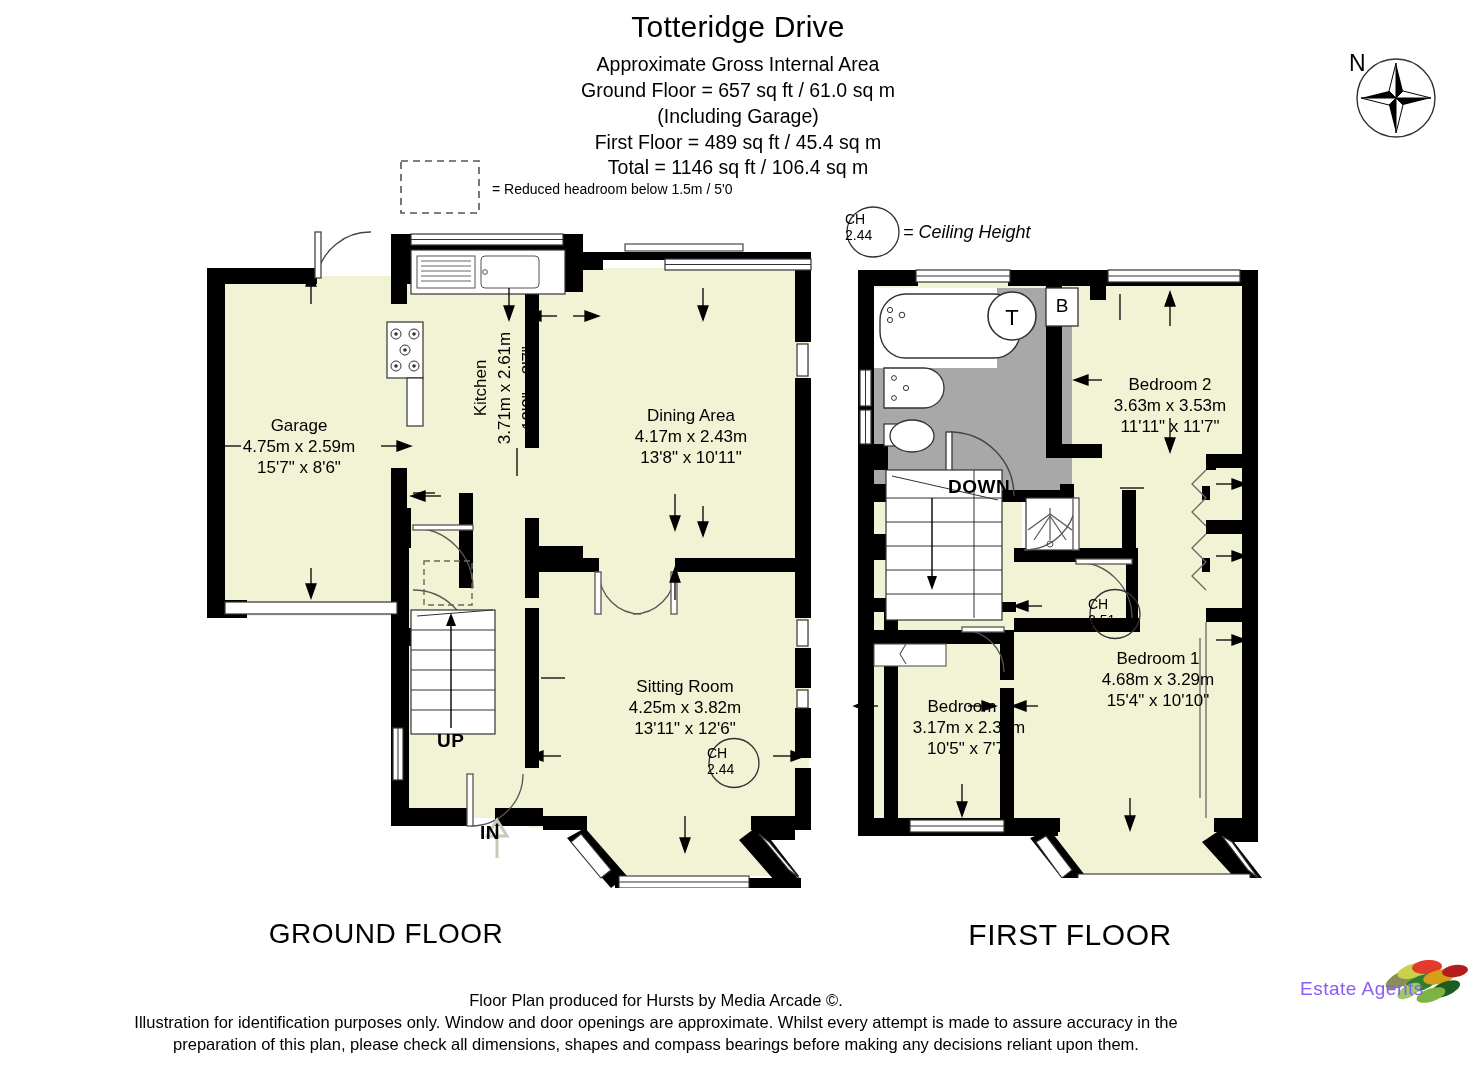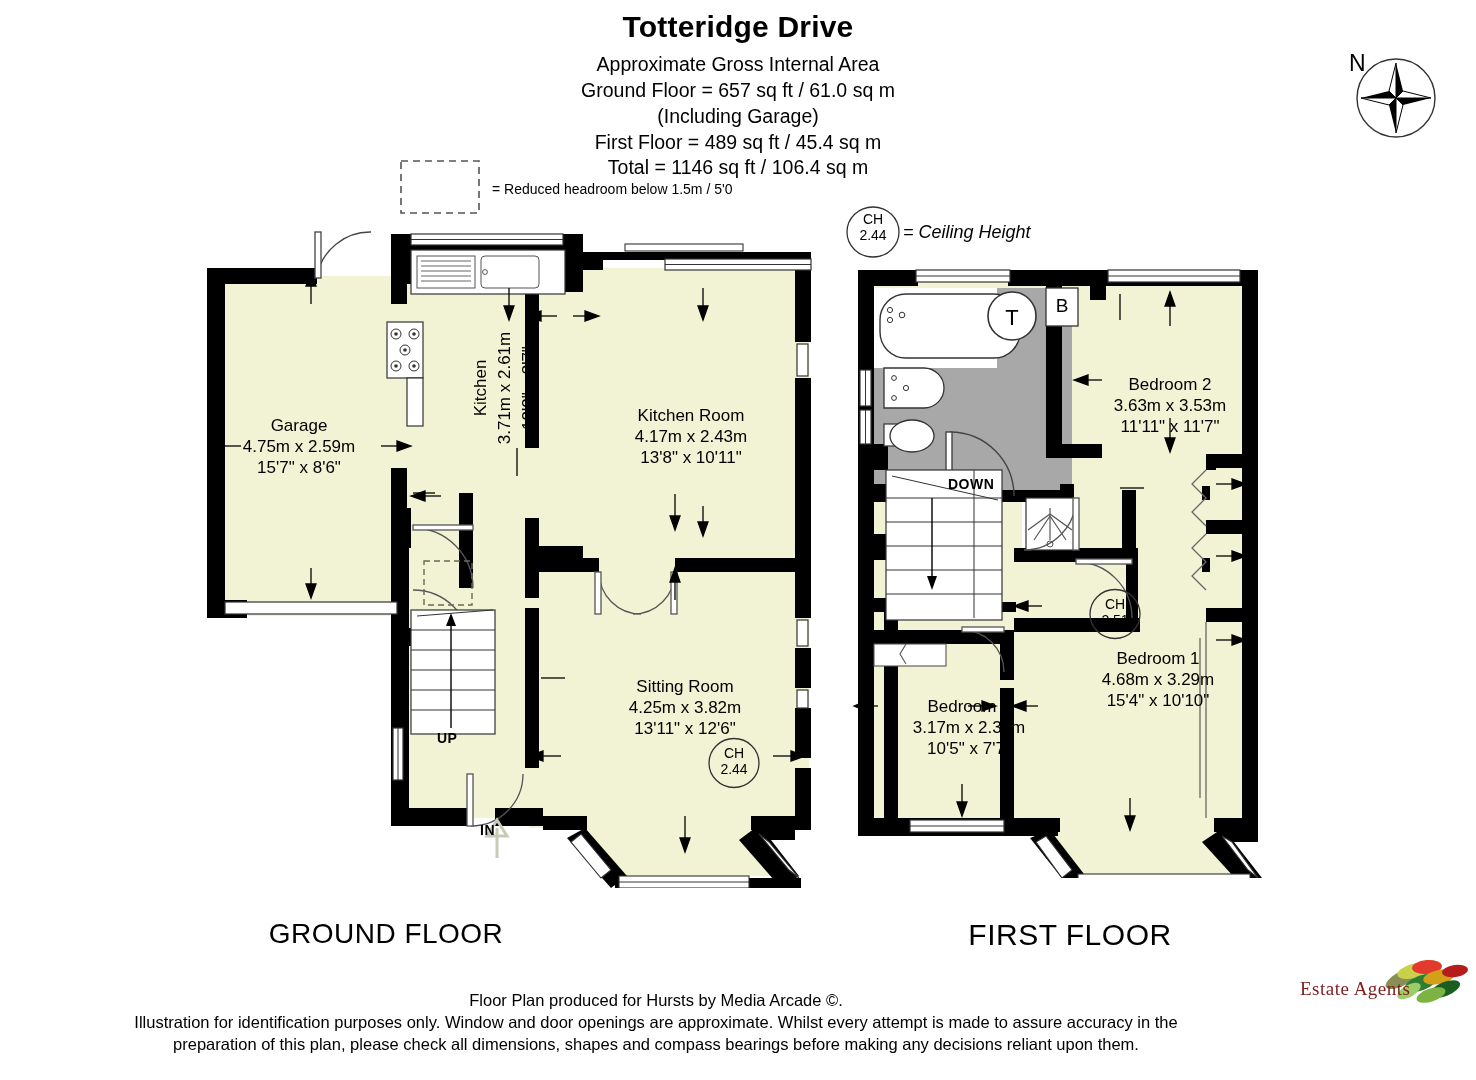"Totteridge Drive" #title { font-weight: bold -> normal }
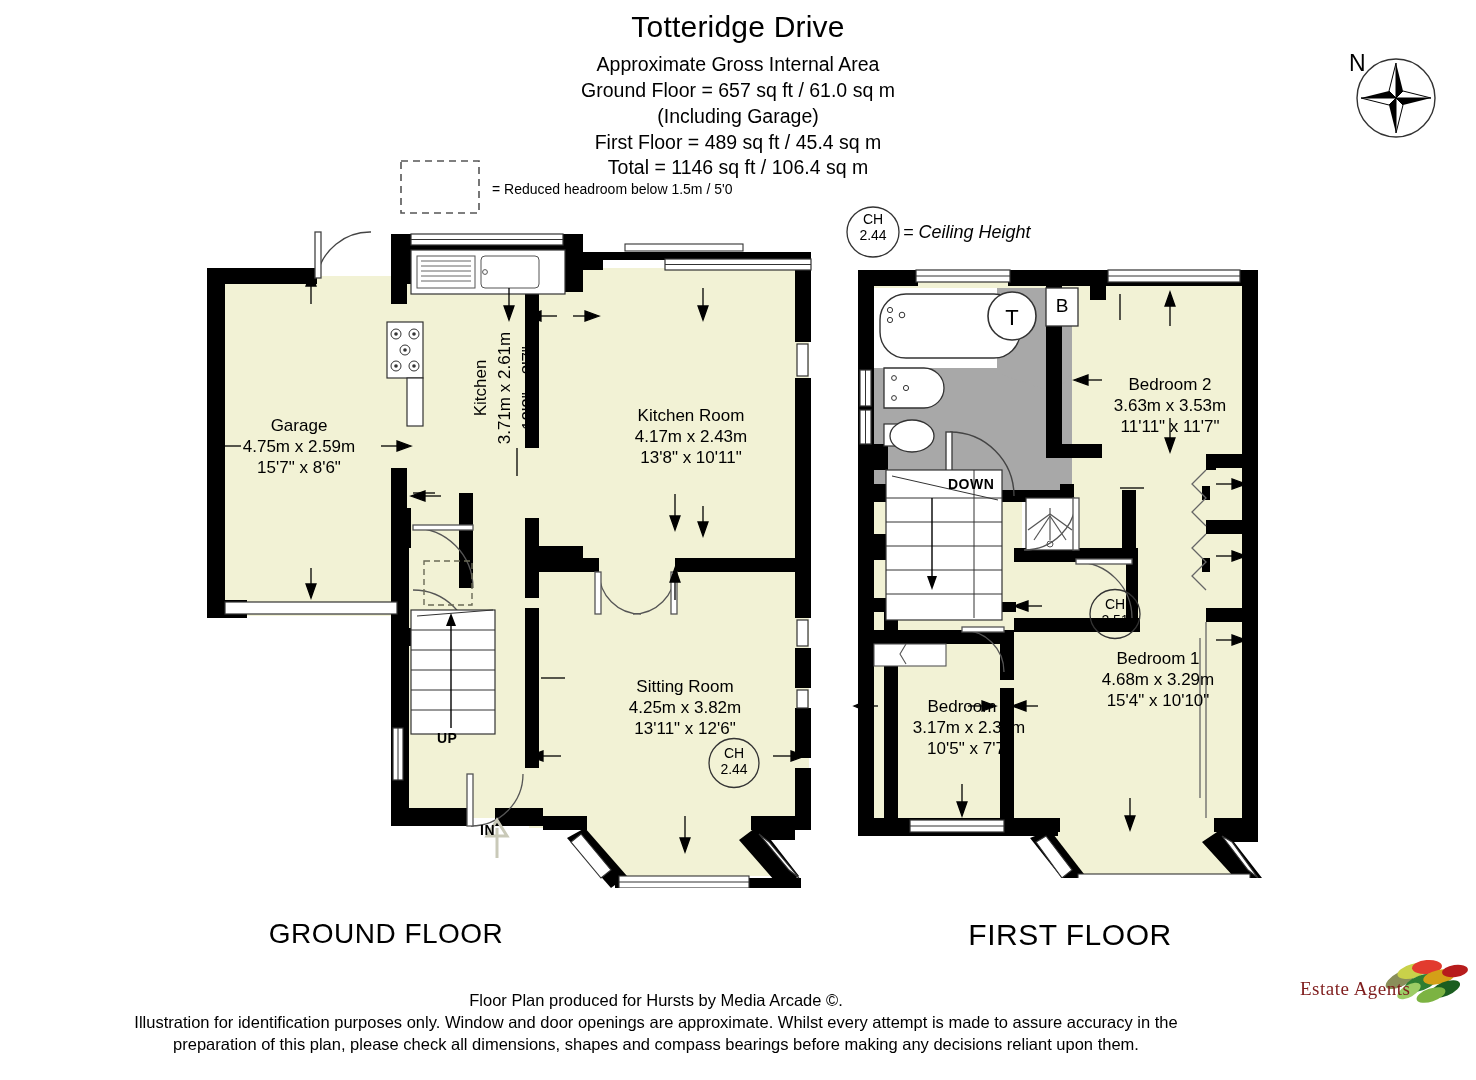"CH" .chtxt { text-align: center -> left }
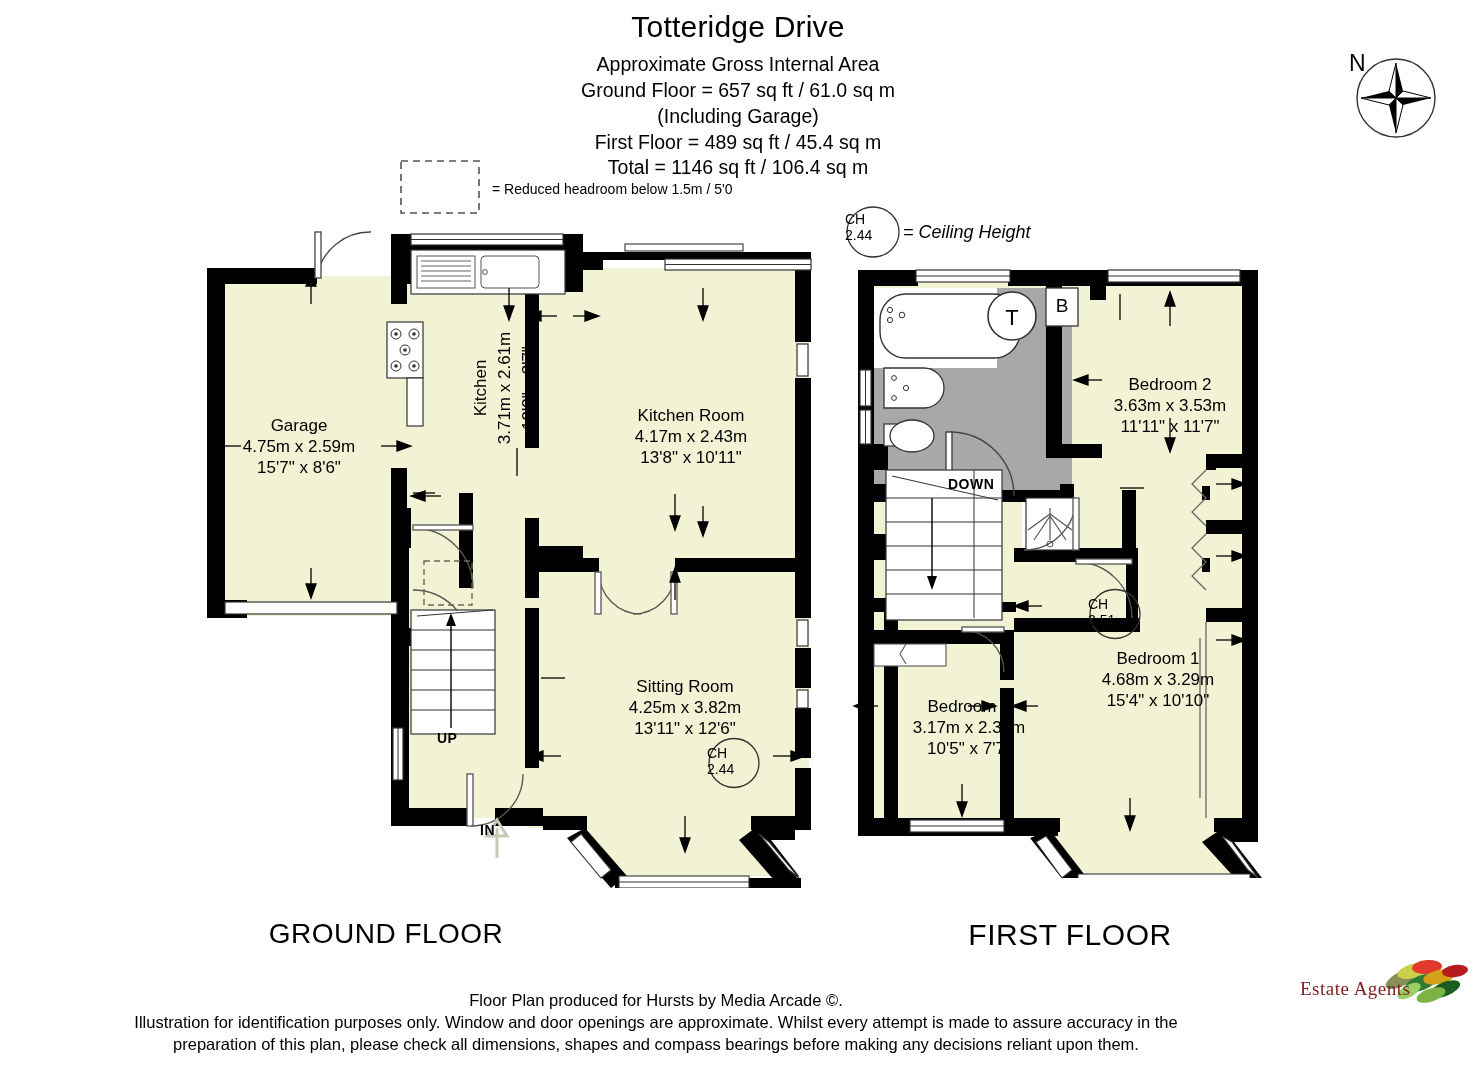"Kitchen Room" div { text: Kitchen Room -> Dining Area }
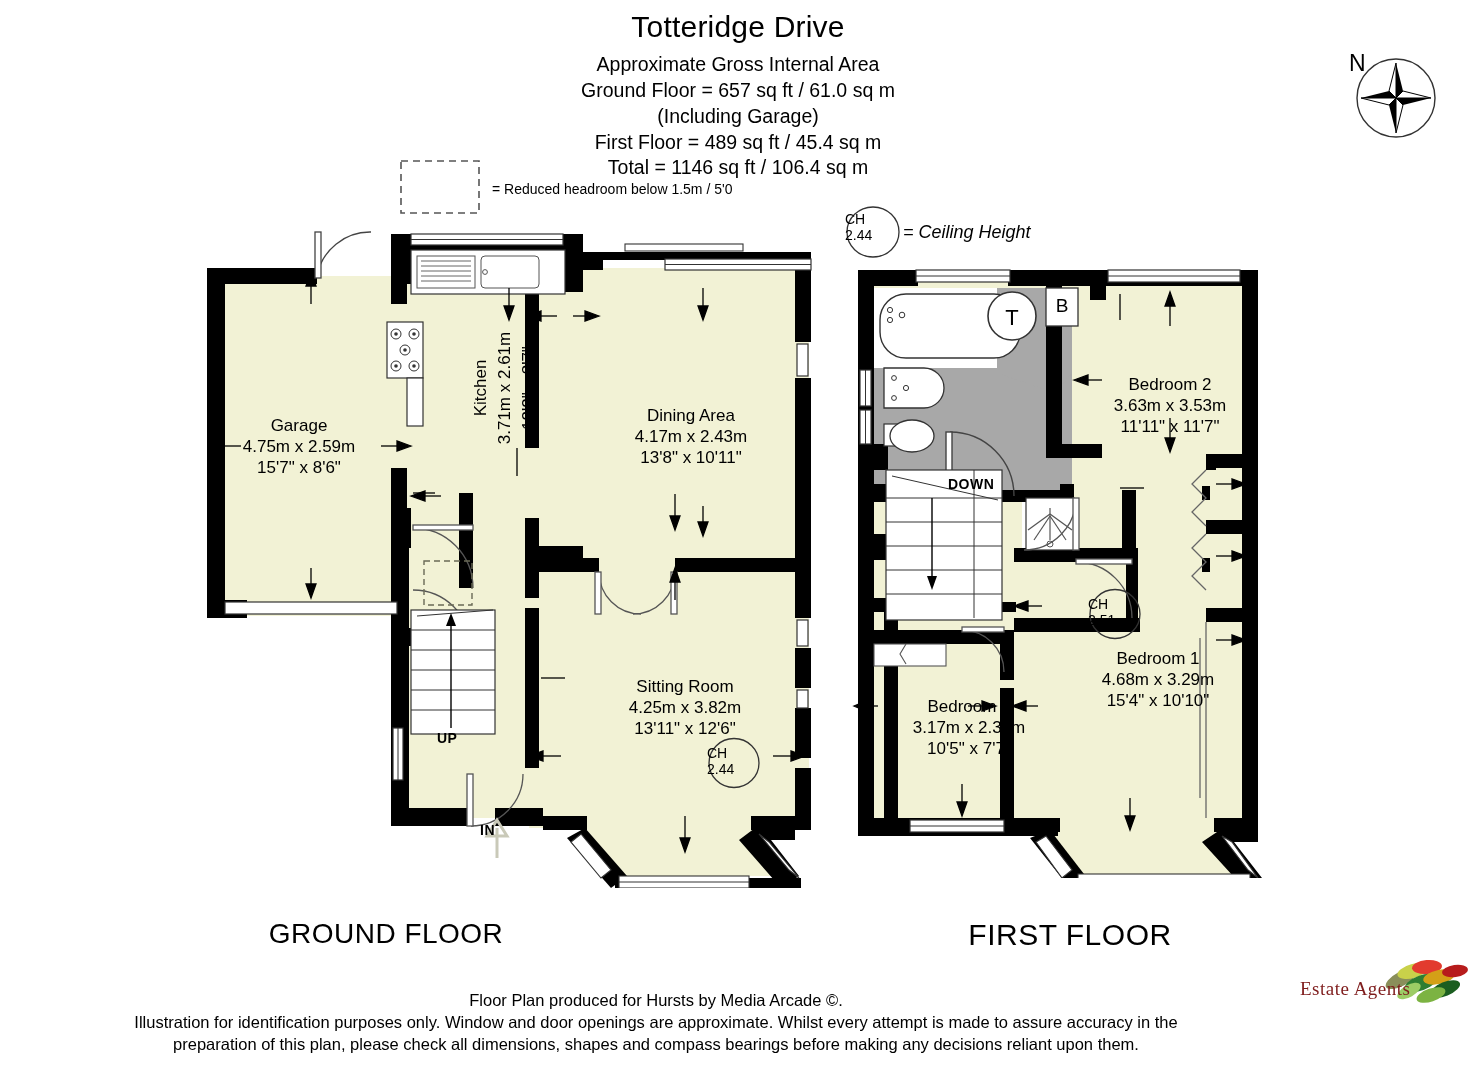"DOWN" .steplbl { font-size: 14px -> 19px }
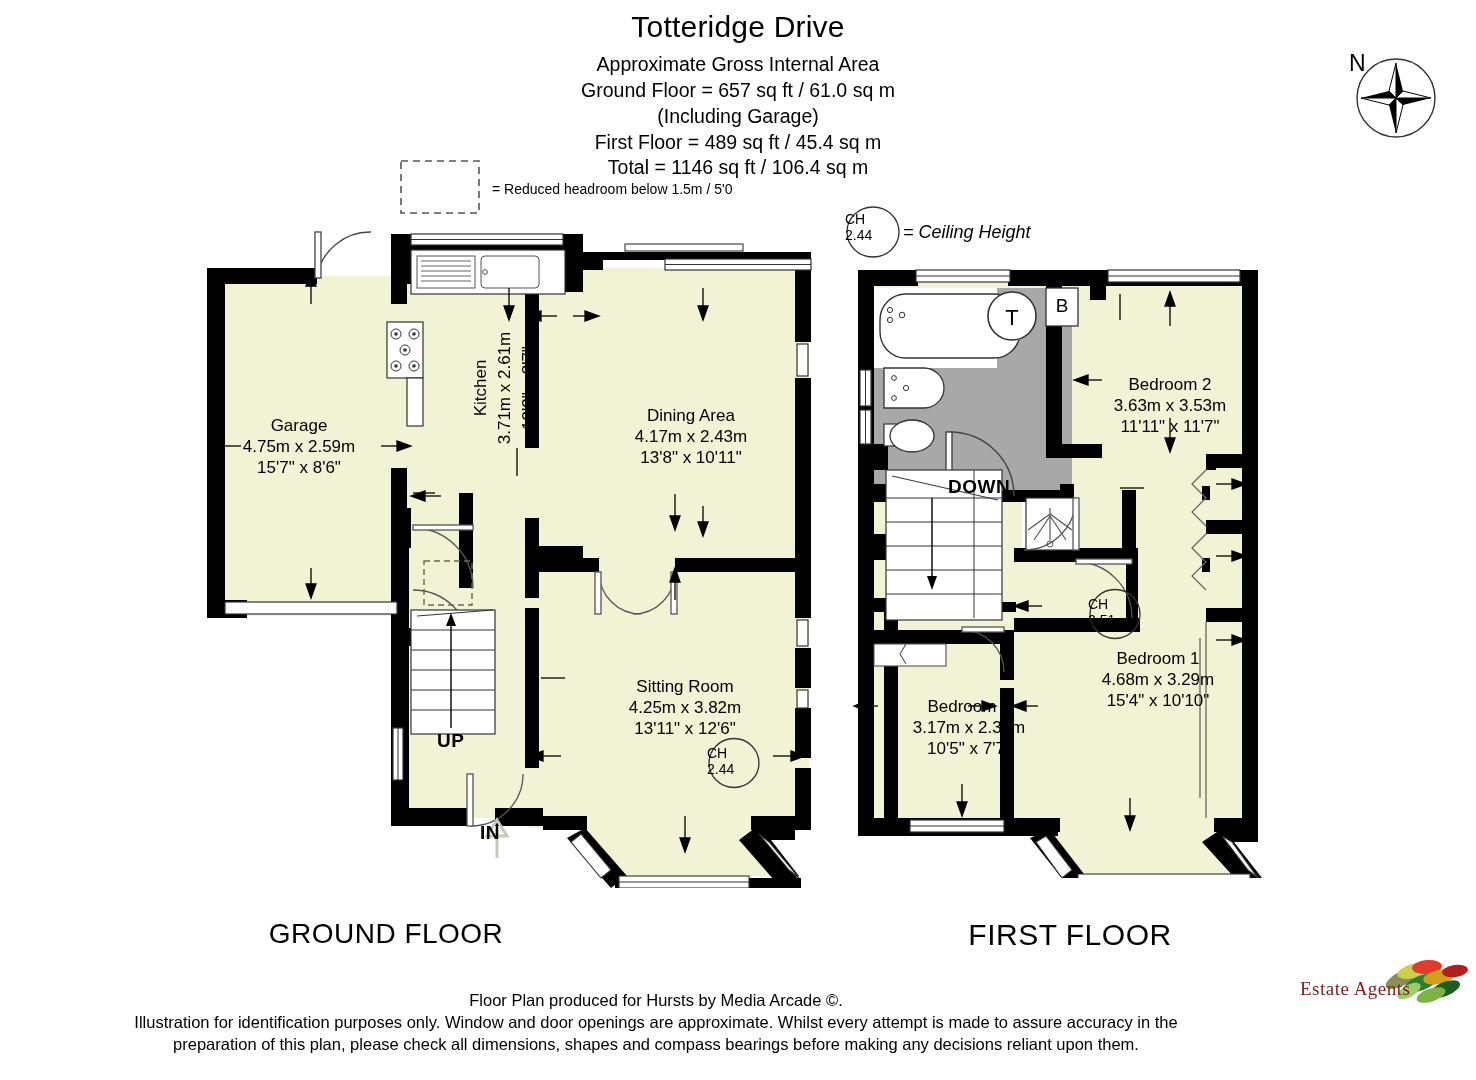"Estate Agents" #logo-ea { color: #7f1d1d -> #8b5cf6; font-family: Liberation Serif, serif -> Liberation Sans, sans-serif }
